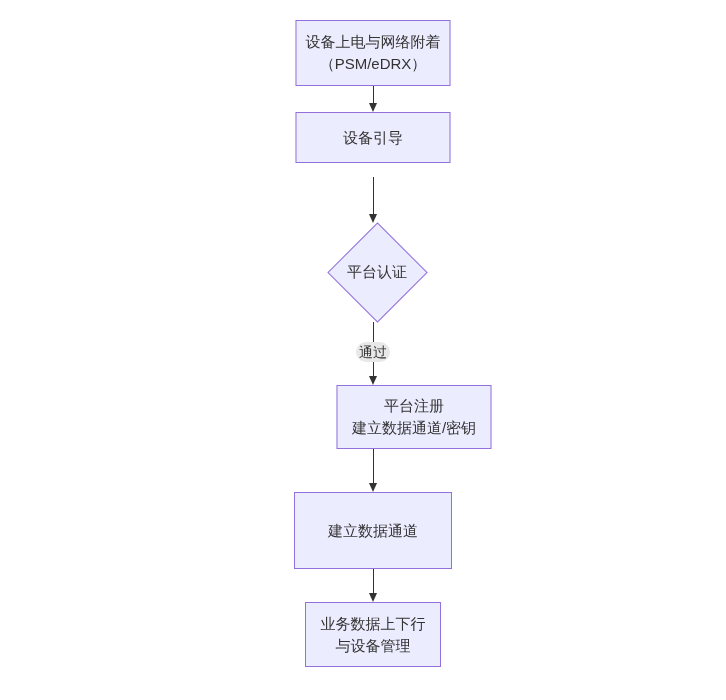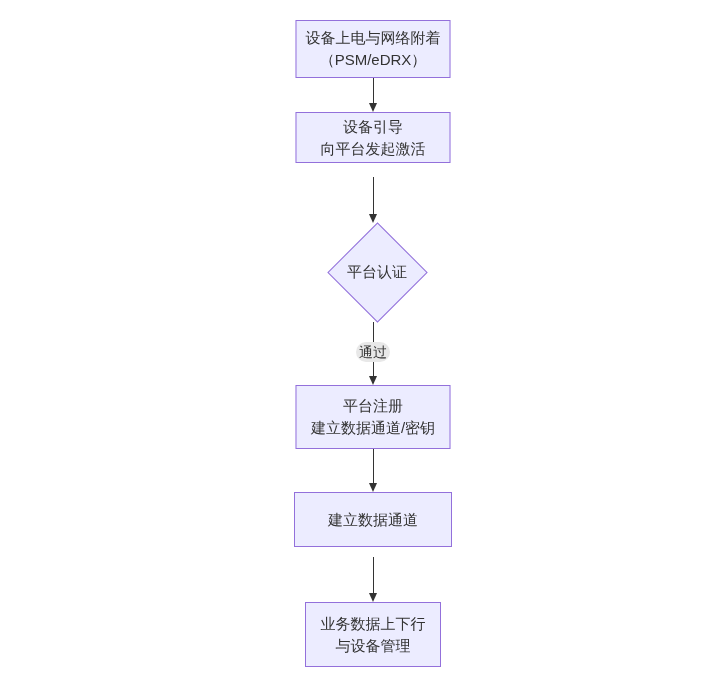"设备上电与网络附着" .n1 { height: 58px -> 66px }
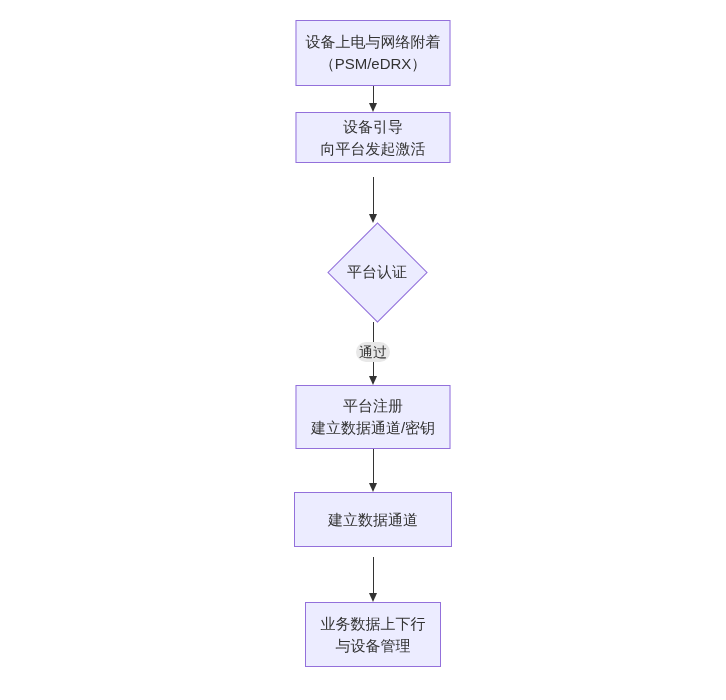"向平台发起激活" span { html: <span>向平台发起激活</span> -> none }
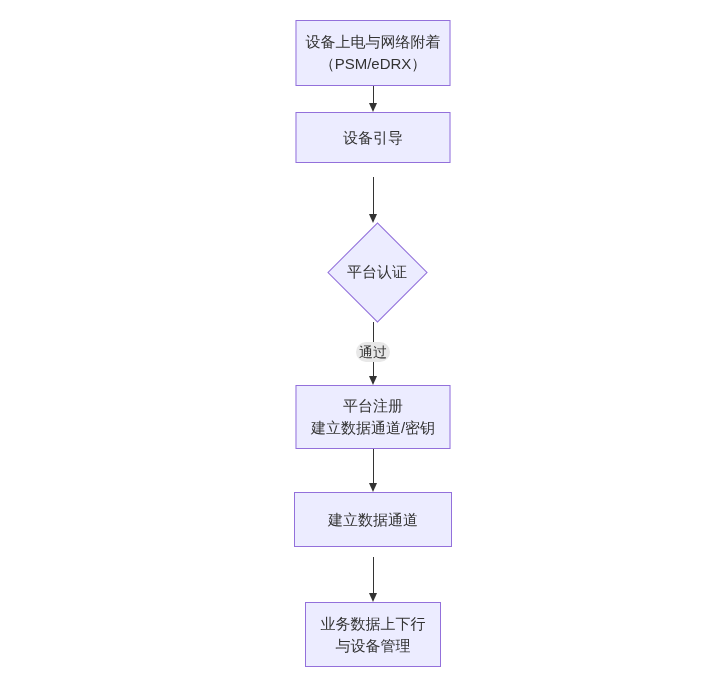"平台注册" .n4 { margin-left: none -> 41px }
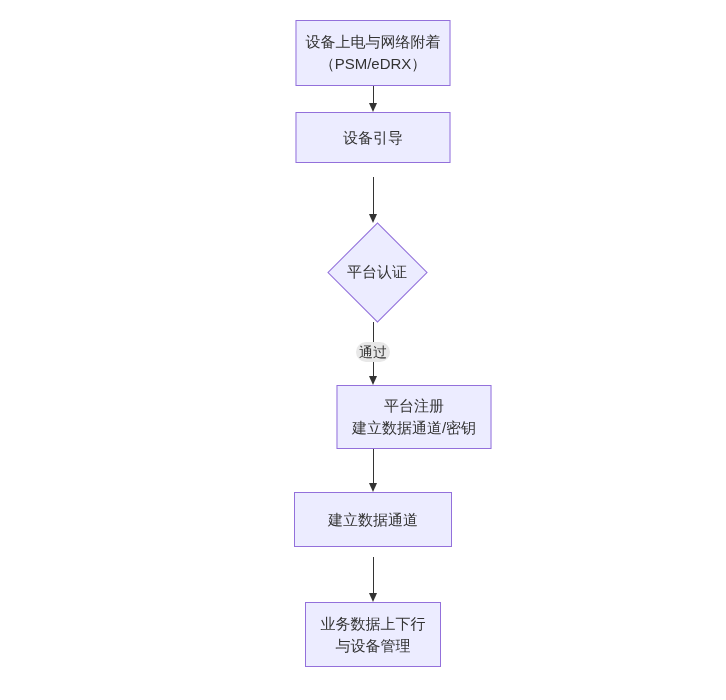"建立数据通道" .n5 { height: 55px -> 77px }
